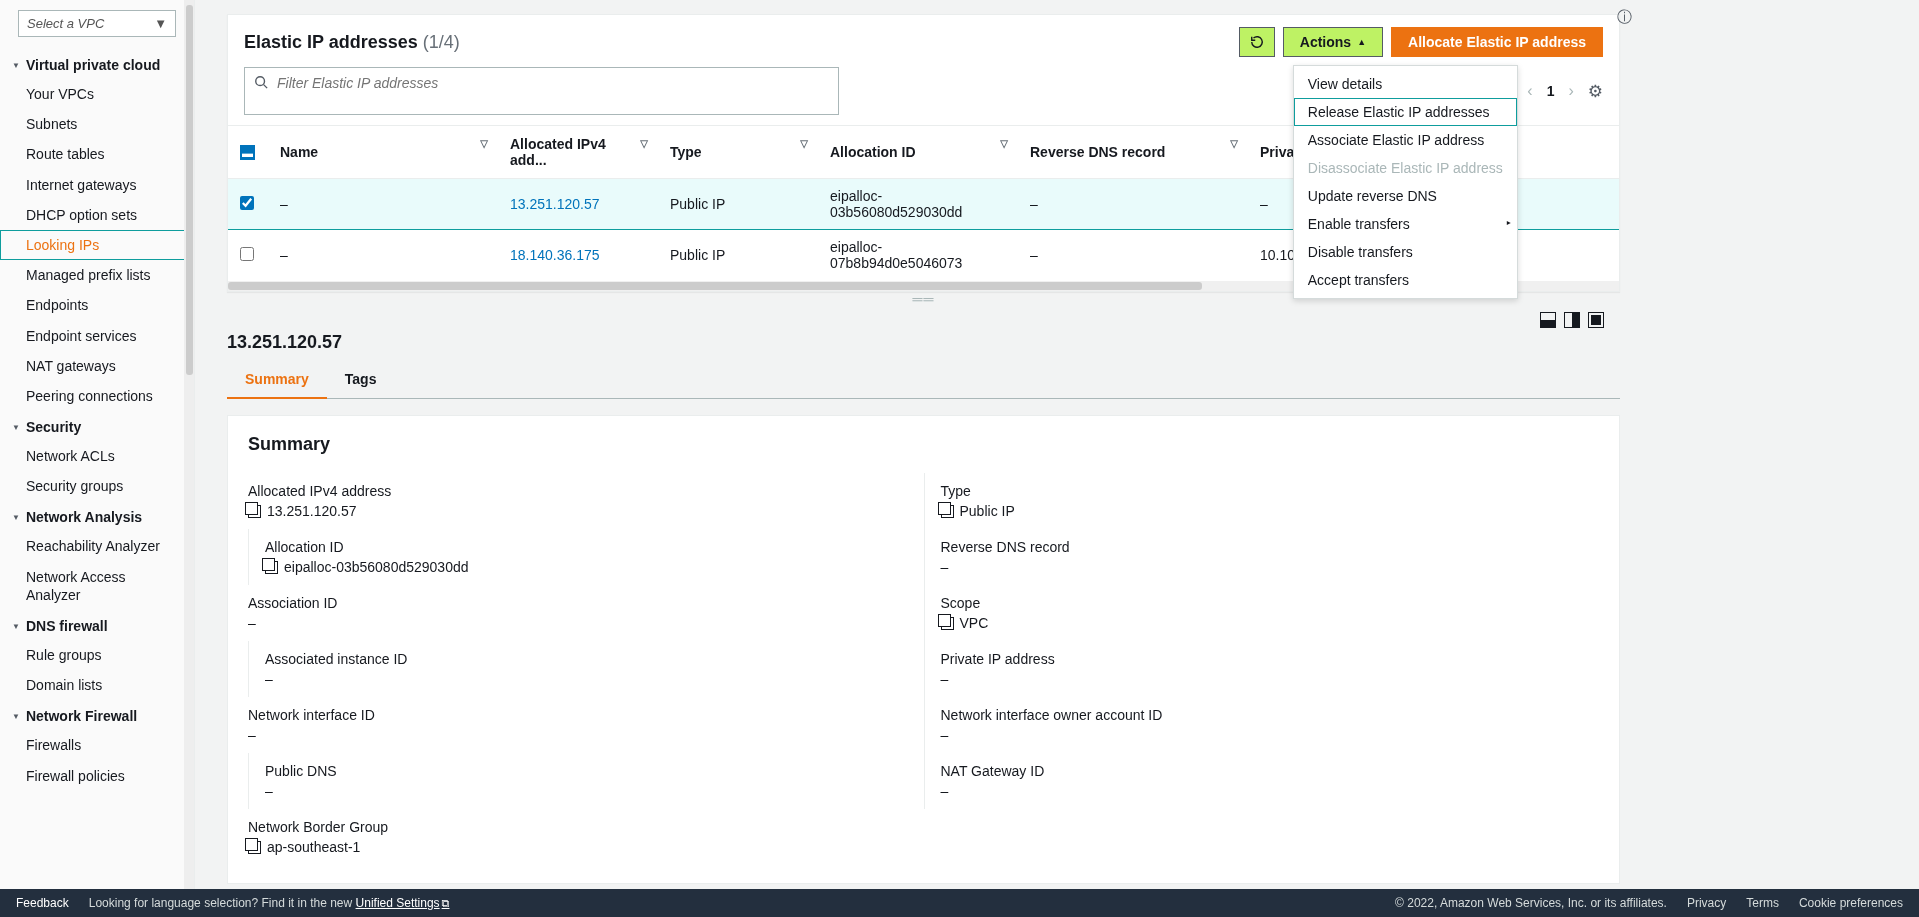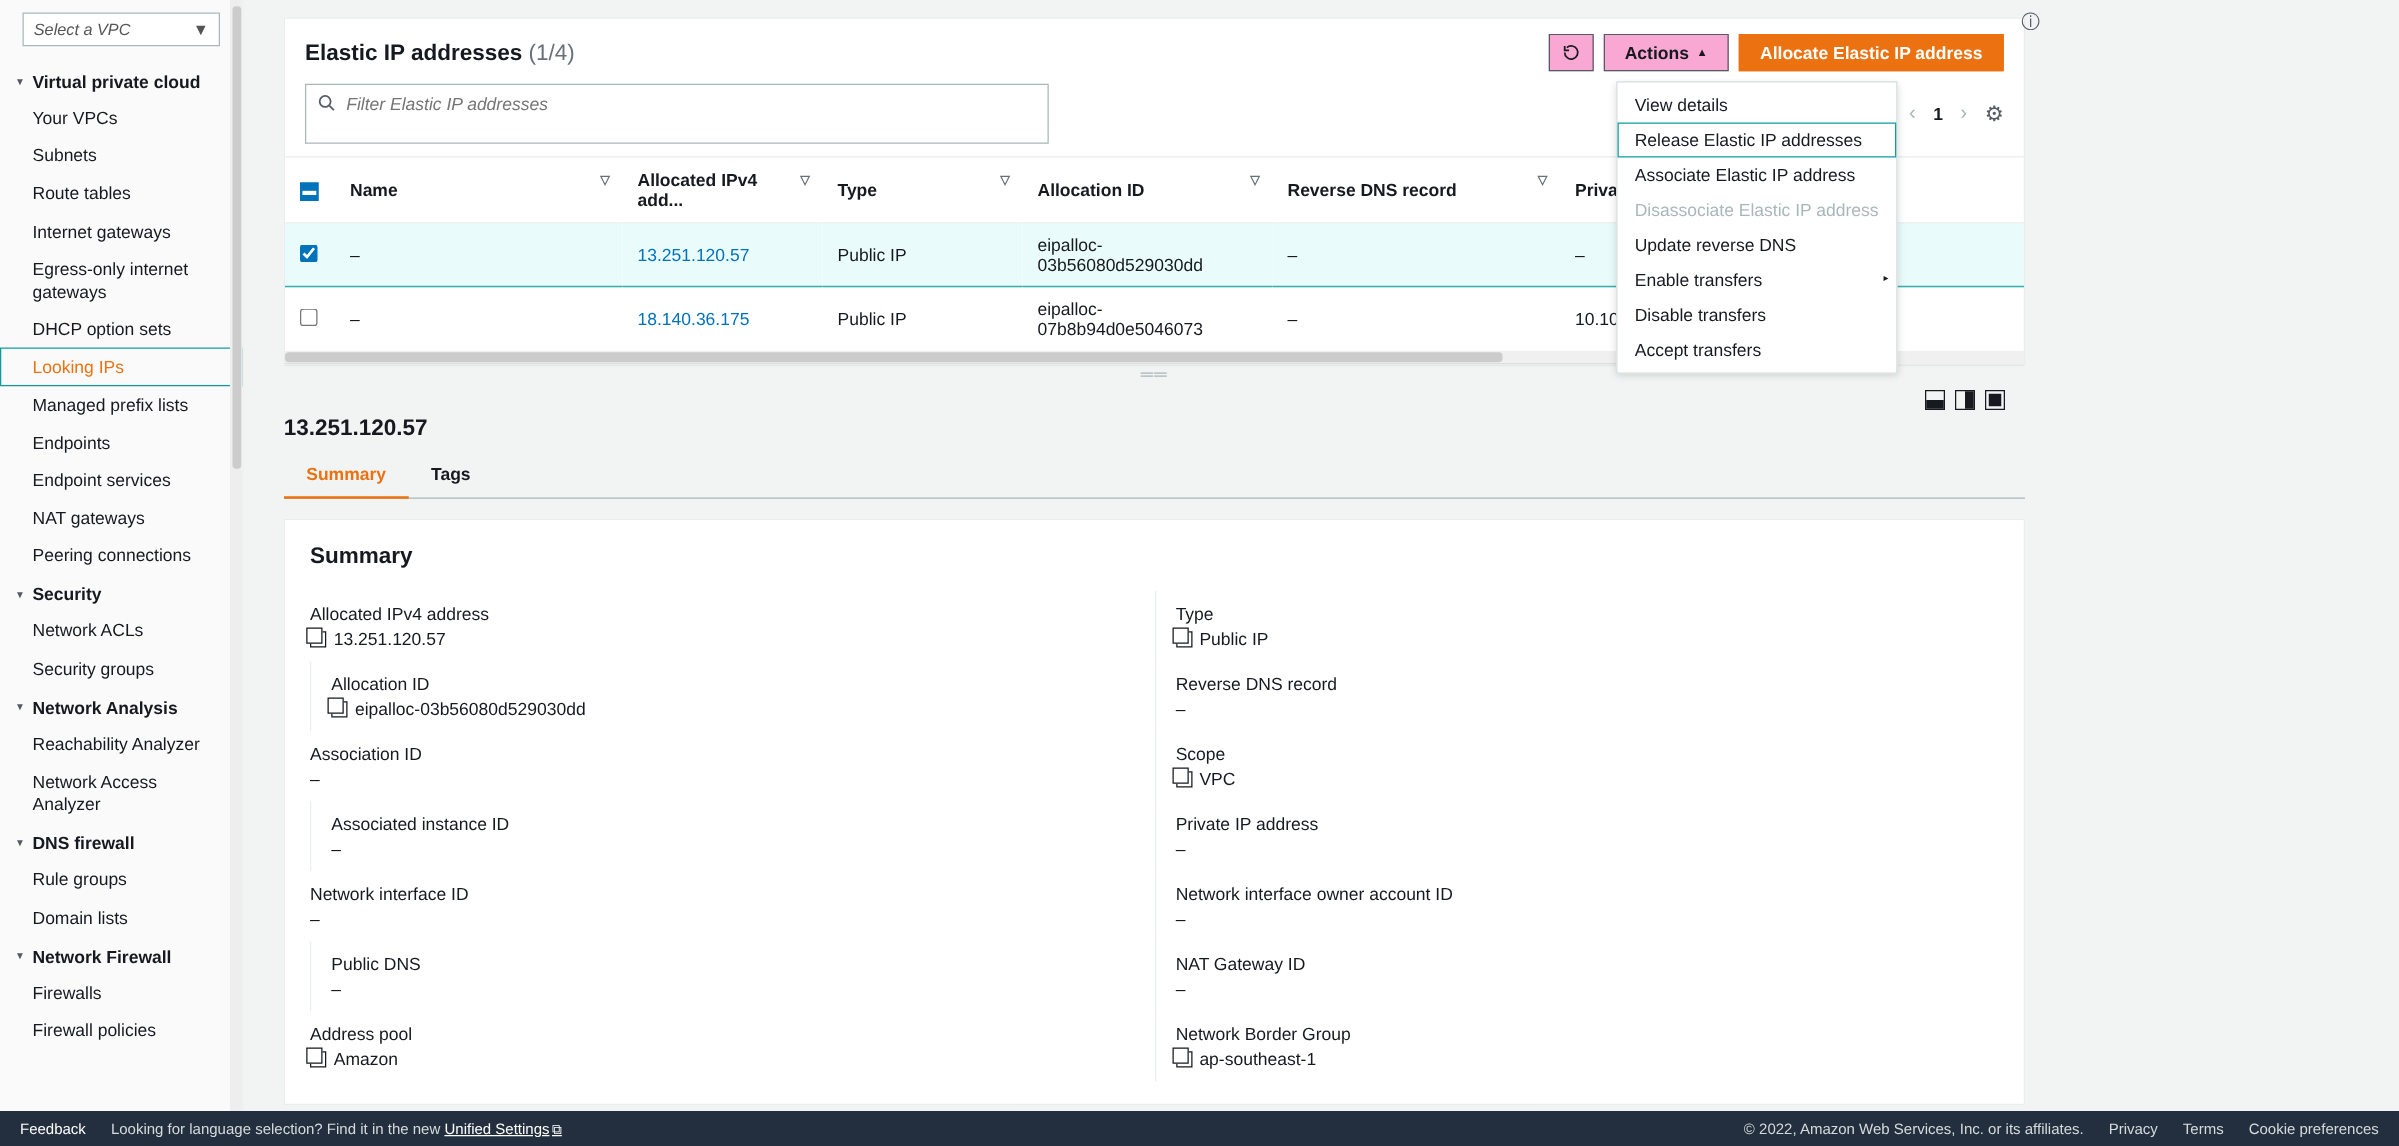"Actions" .btn { background: #f9a8d4 -> #bef264 }
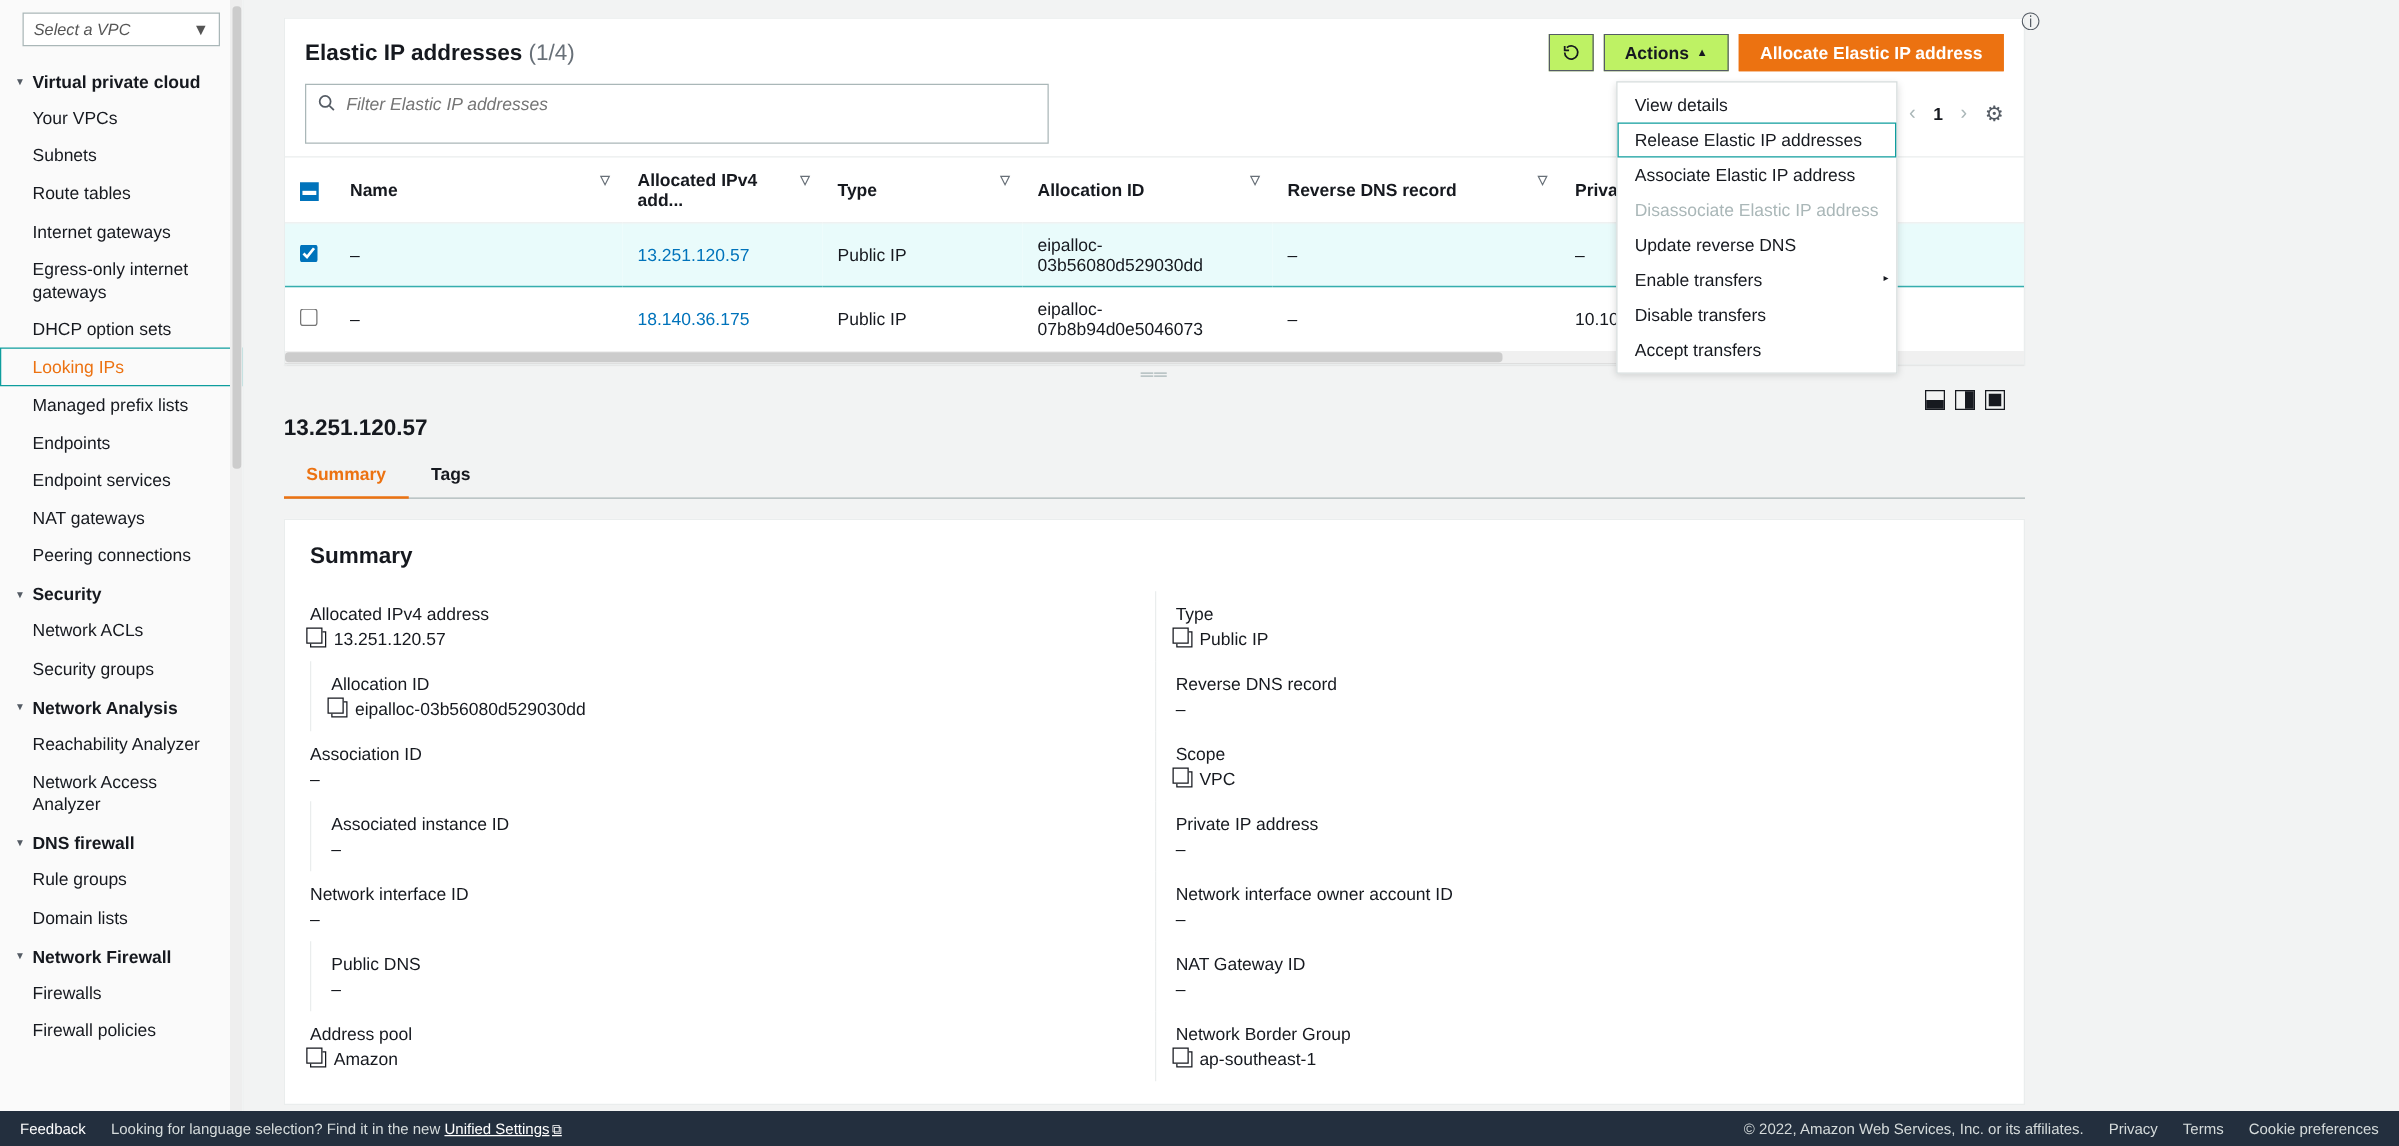"Egress-only internet gateways" div.nav-item { html: <div>Egress-only internet gateways</div> -> none }
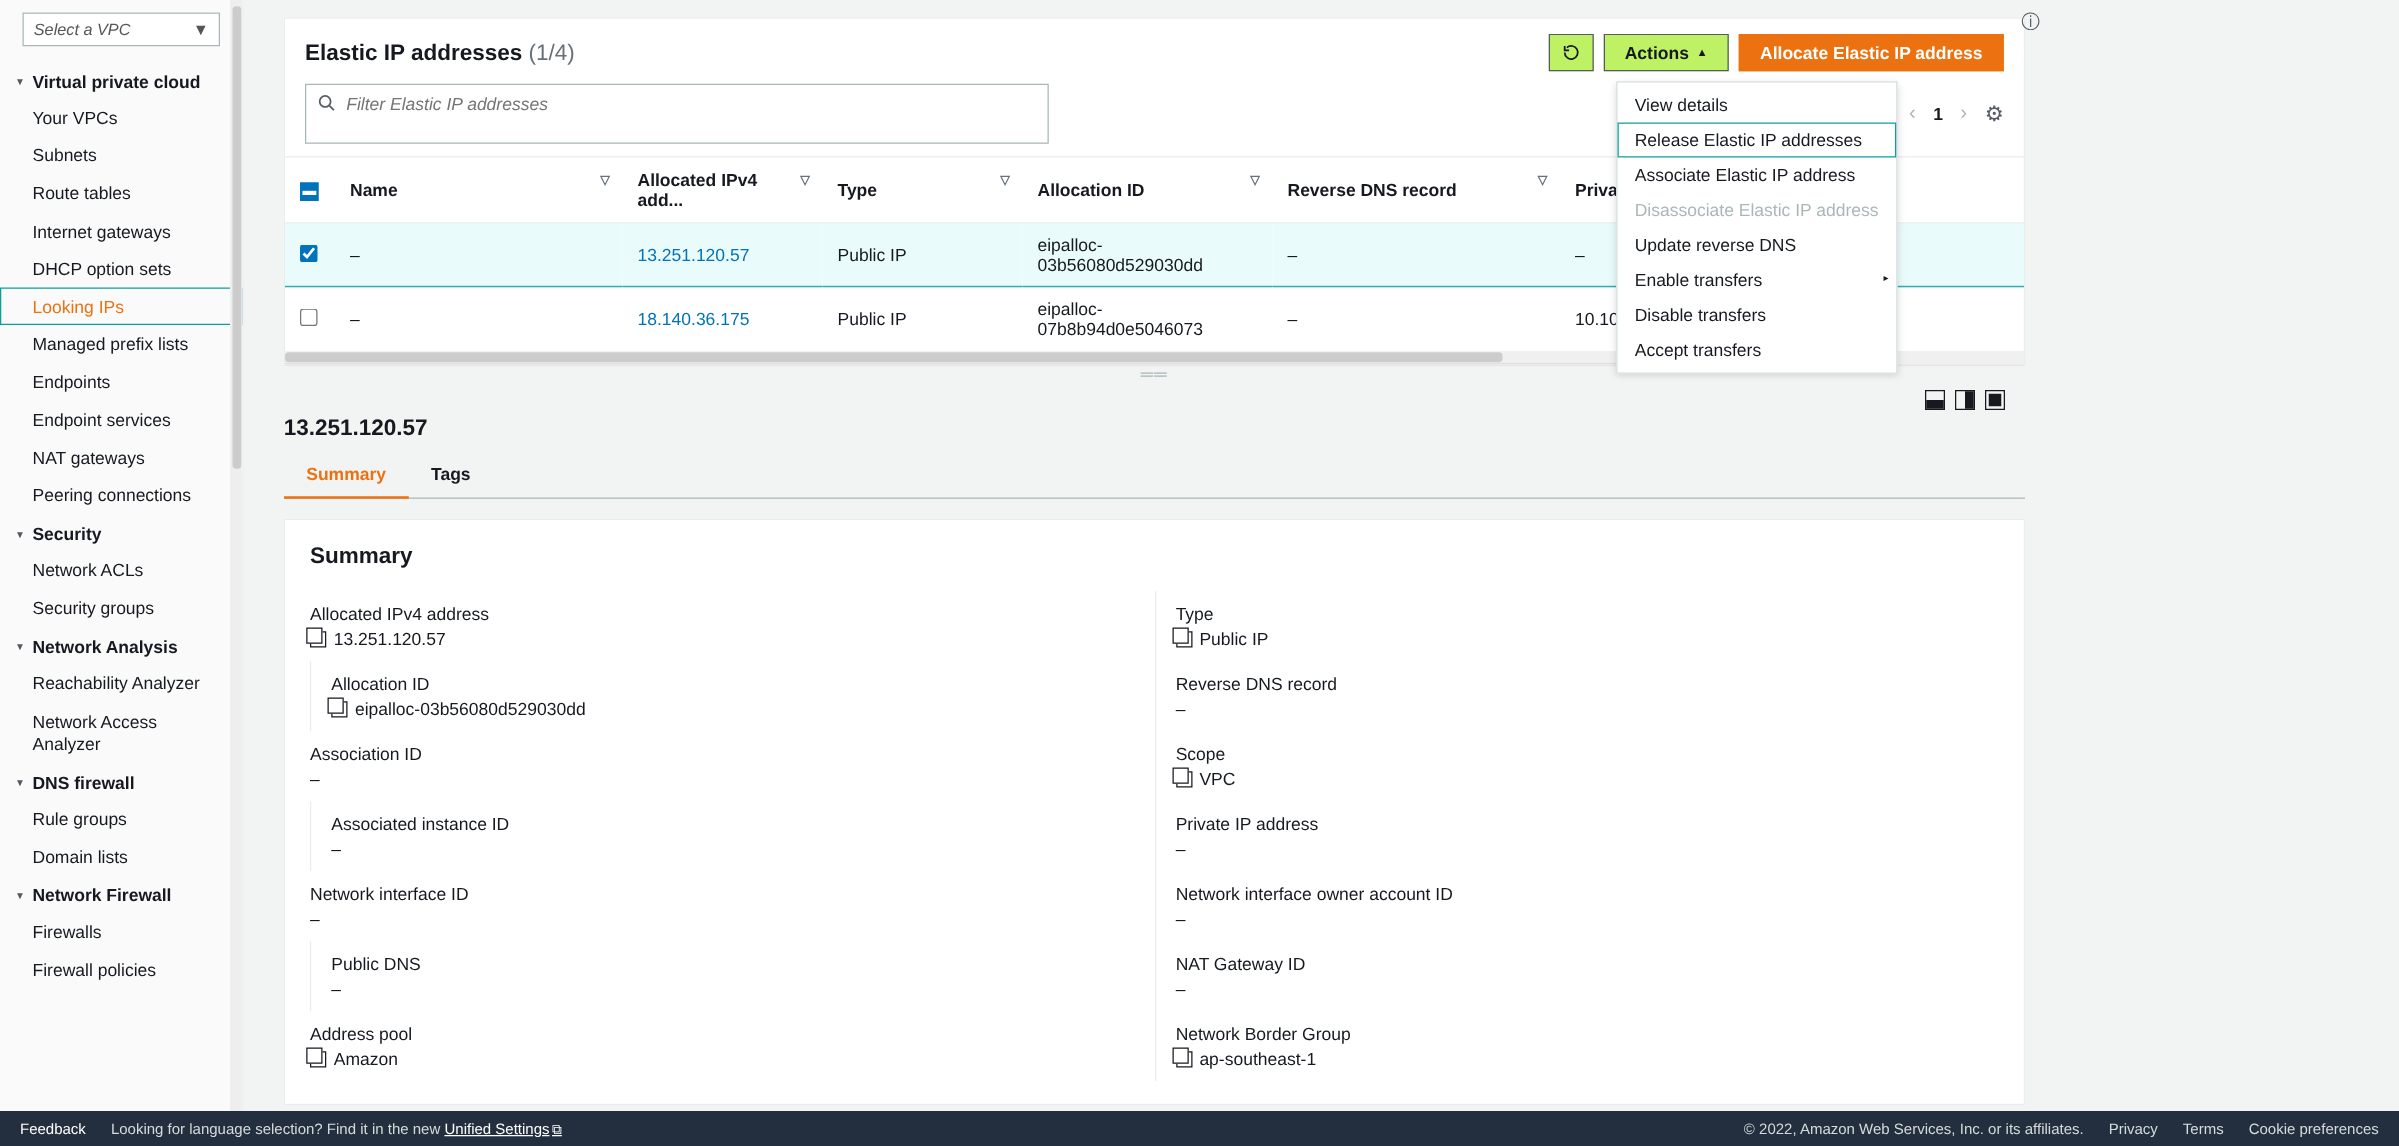"Address pool" div.summary-cell { html: <div> <div>Address pool</div> <div> <span></span> <span>Amazon</span> </div> </div> -> none }
